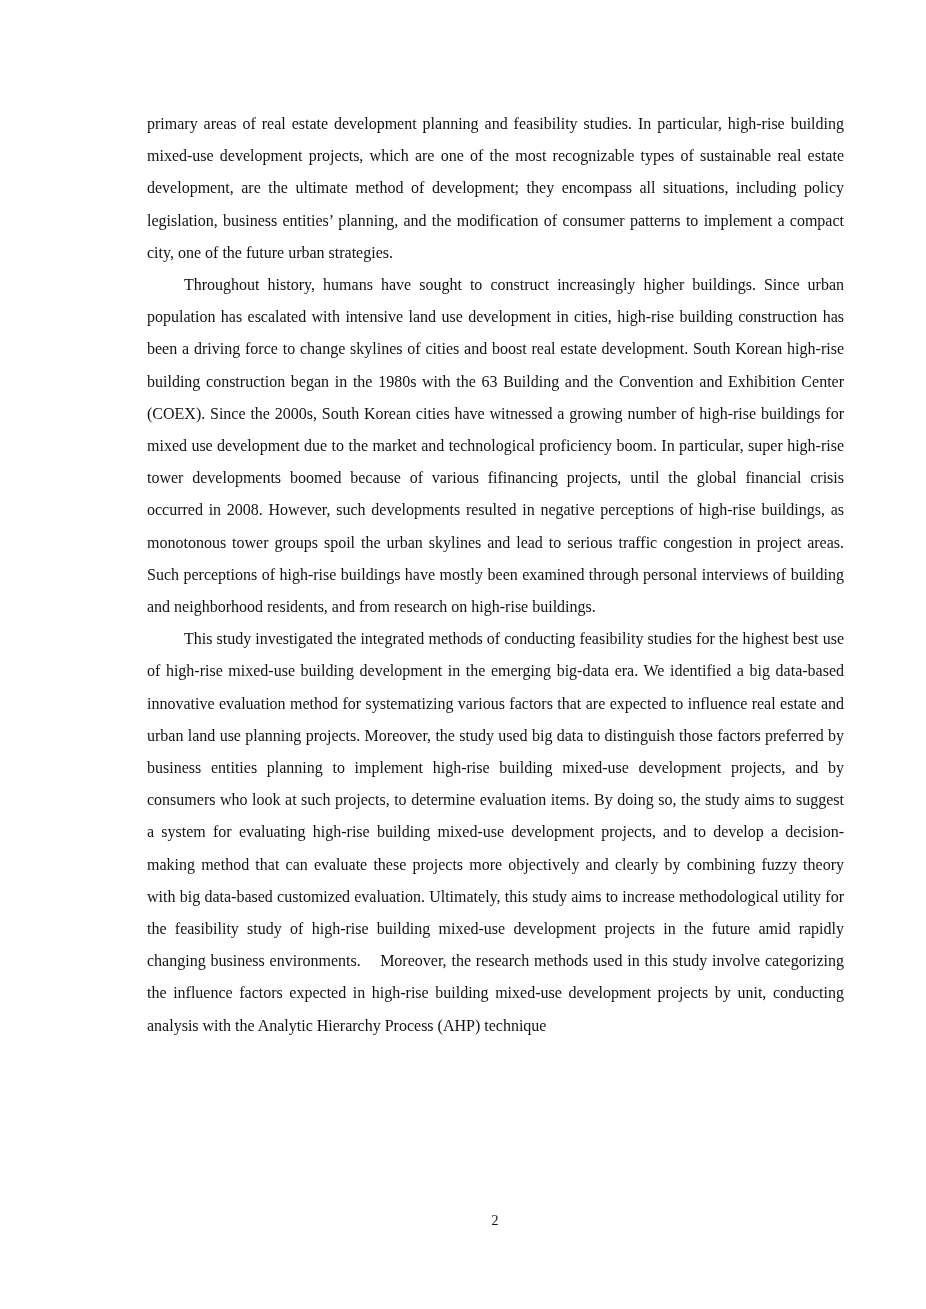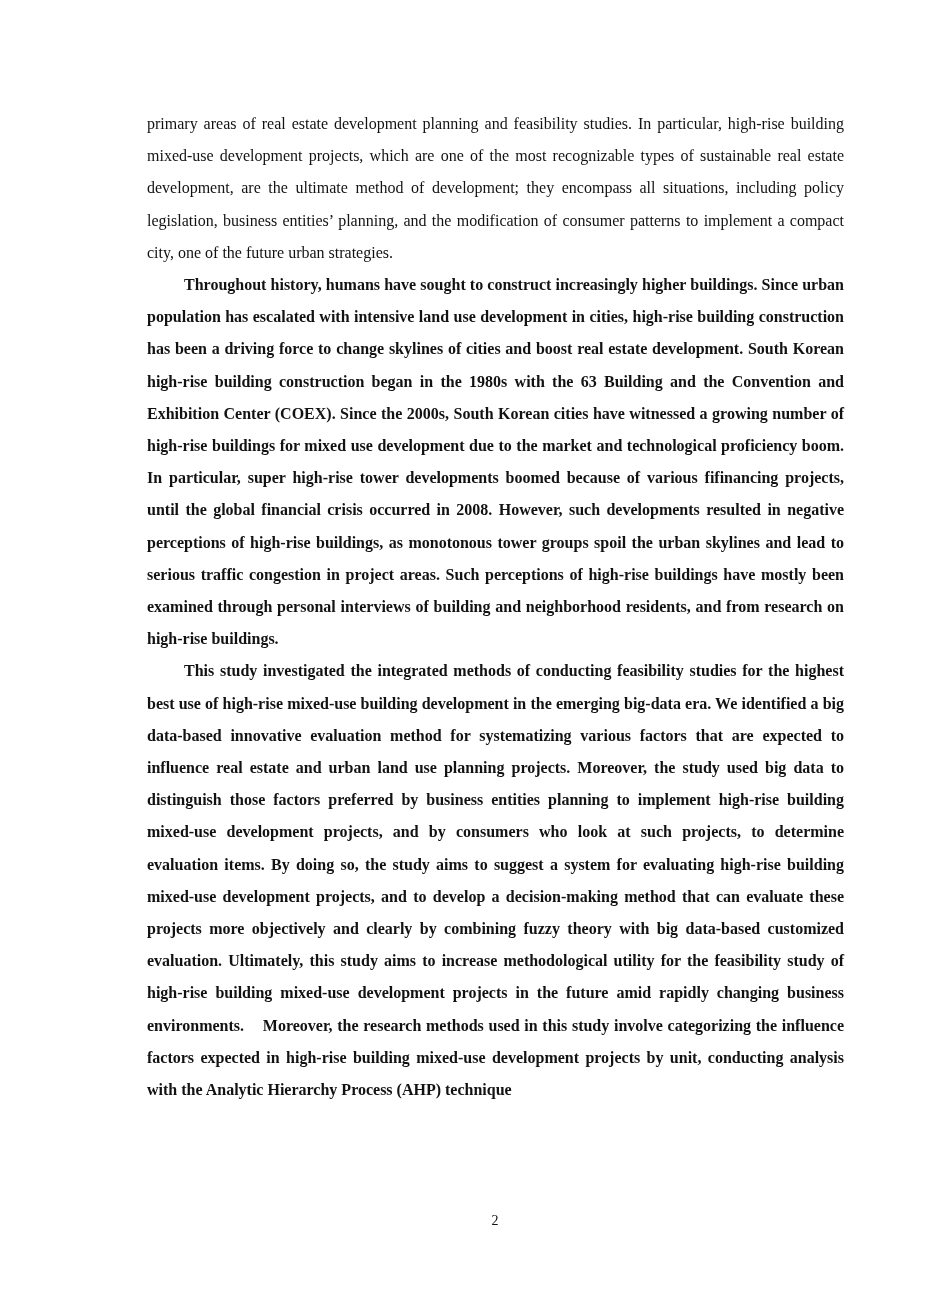"Throughout history, humans have sought" .para.indent { font-weight: bold -> none }
